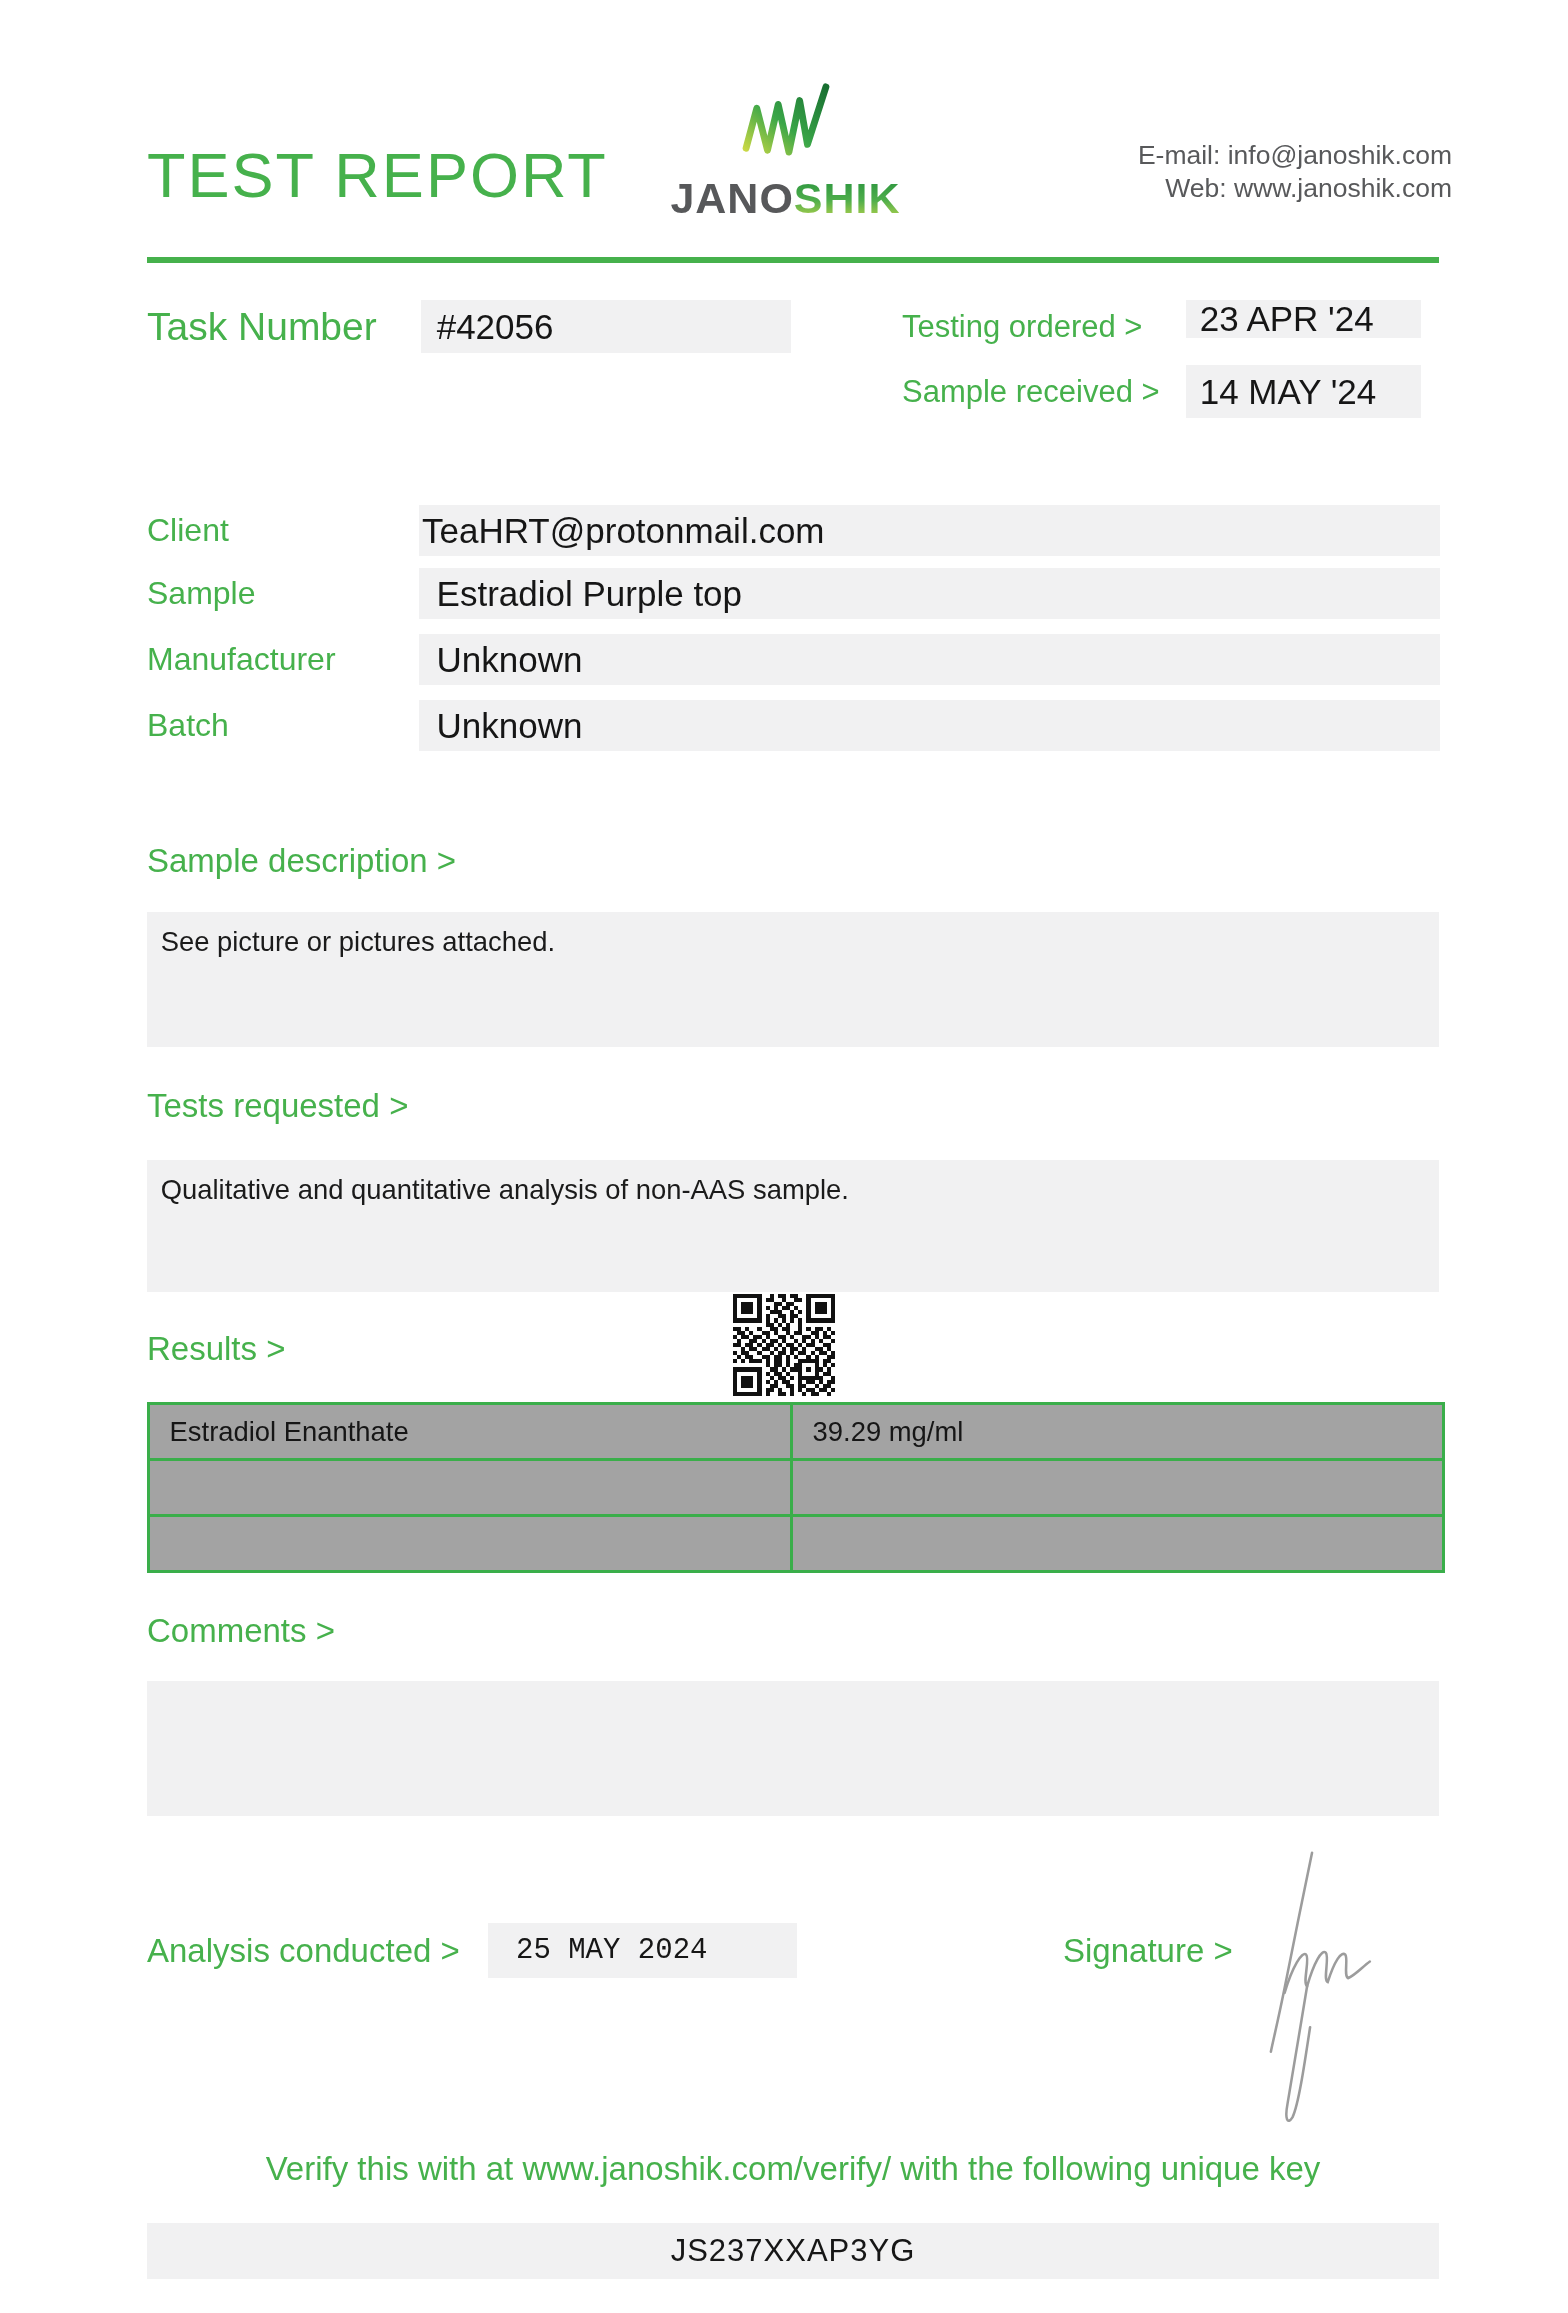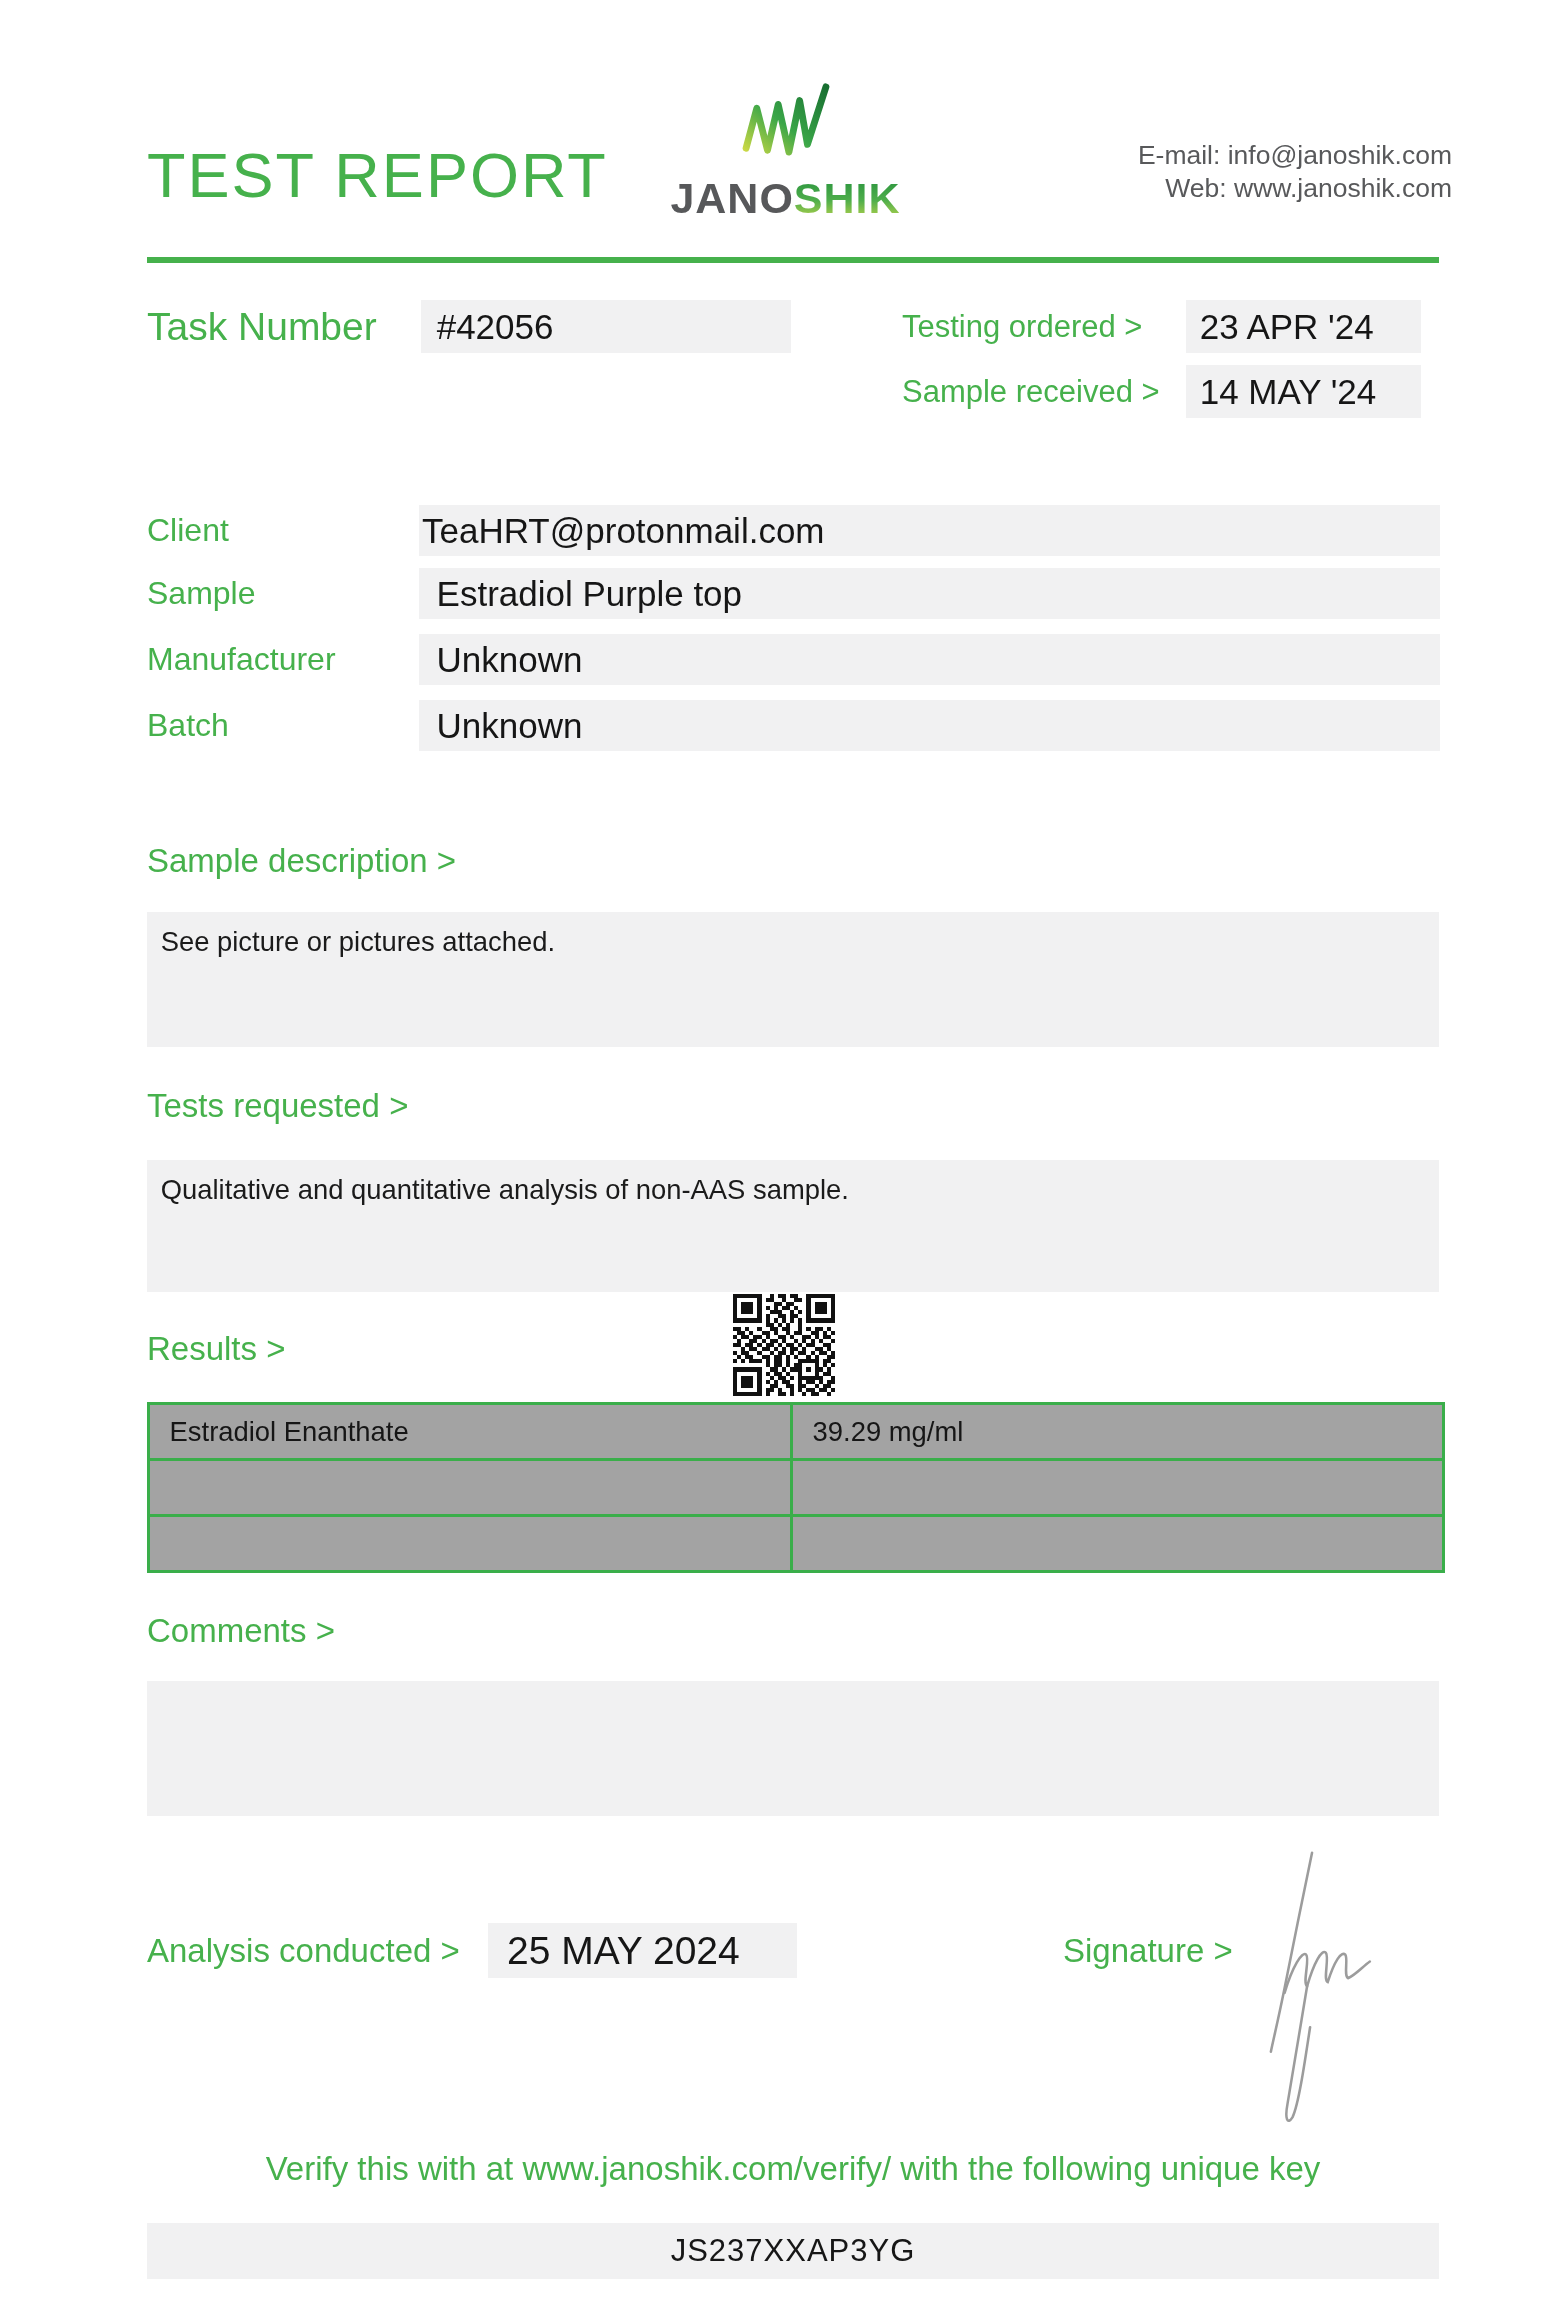"23 APR '24" div.abs { height: 53px -> 38px }
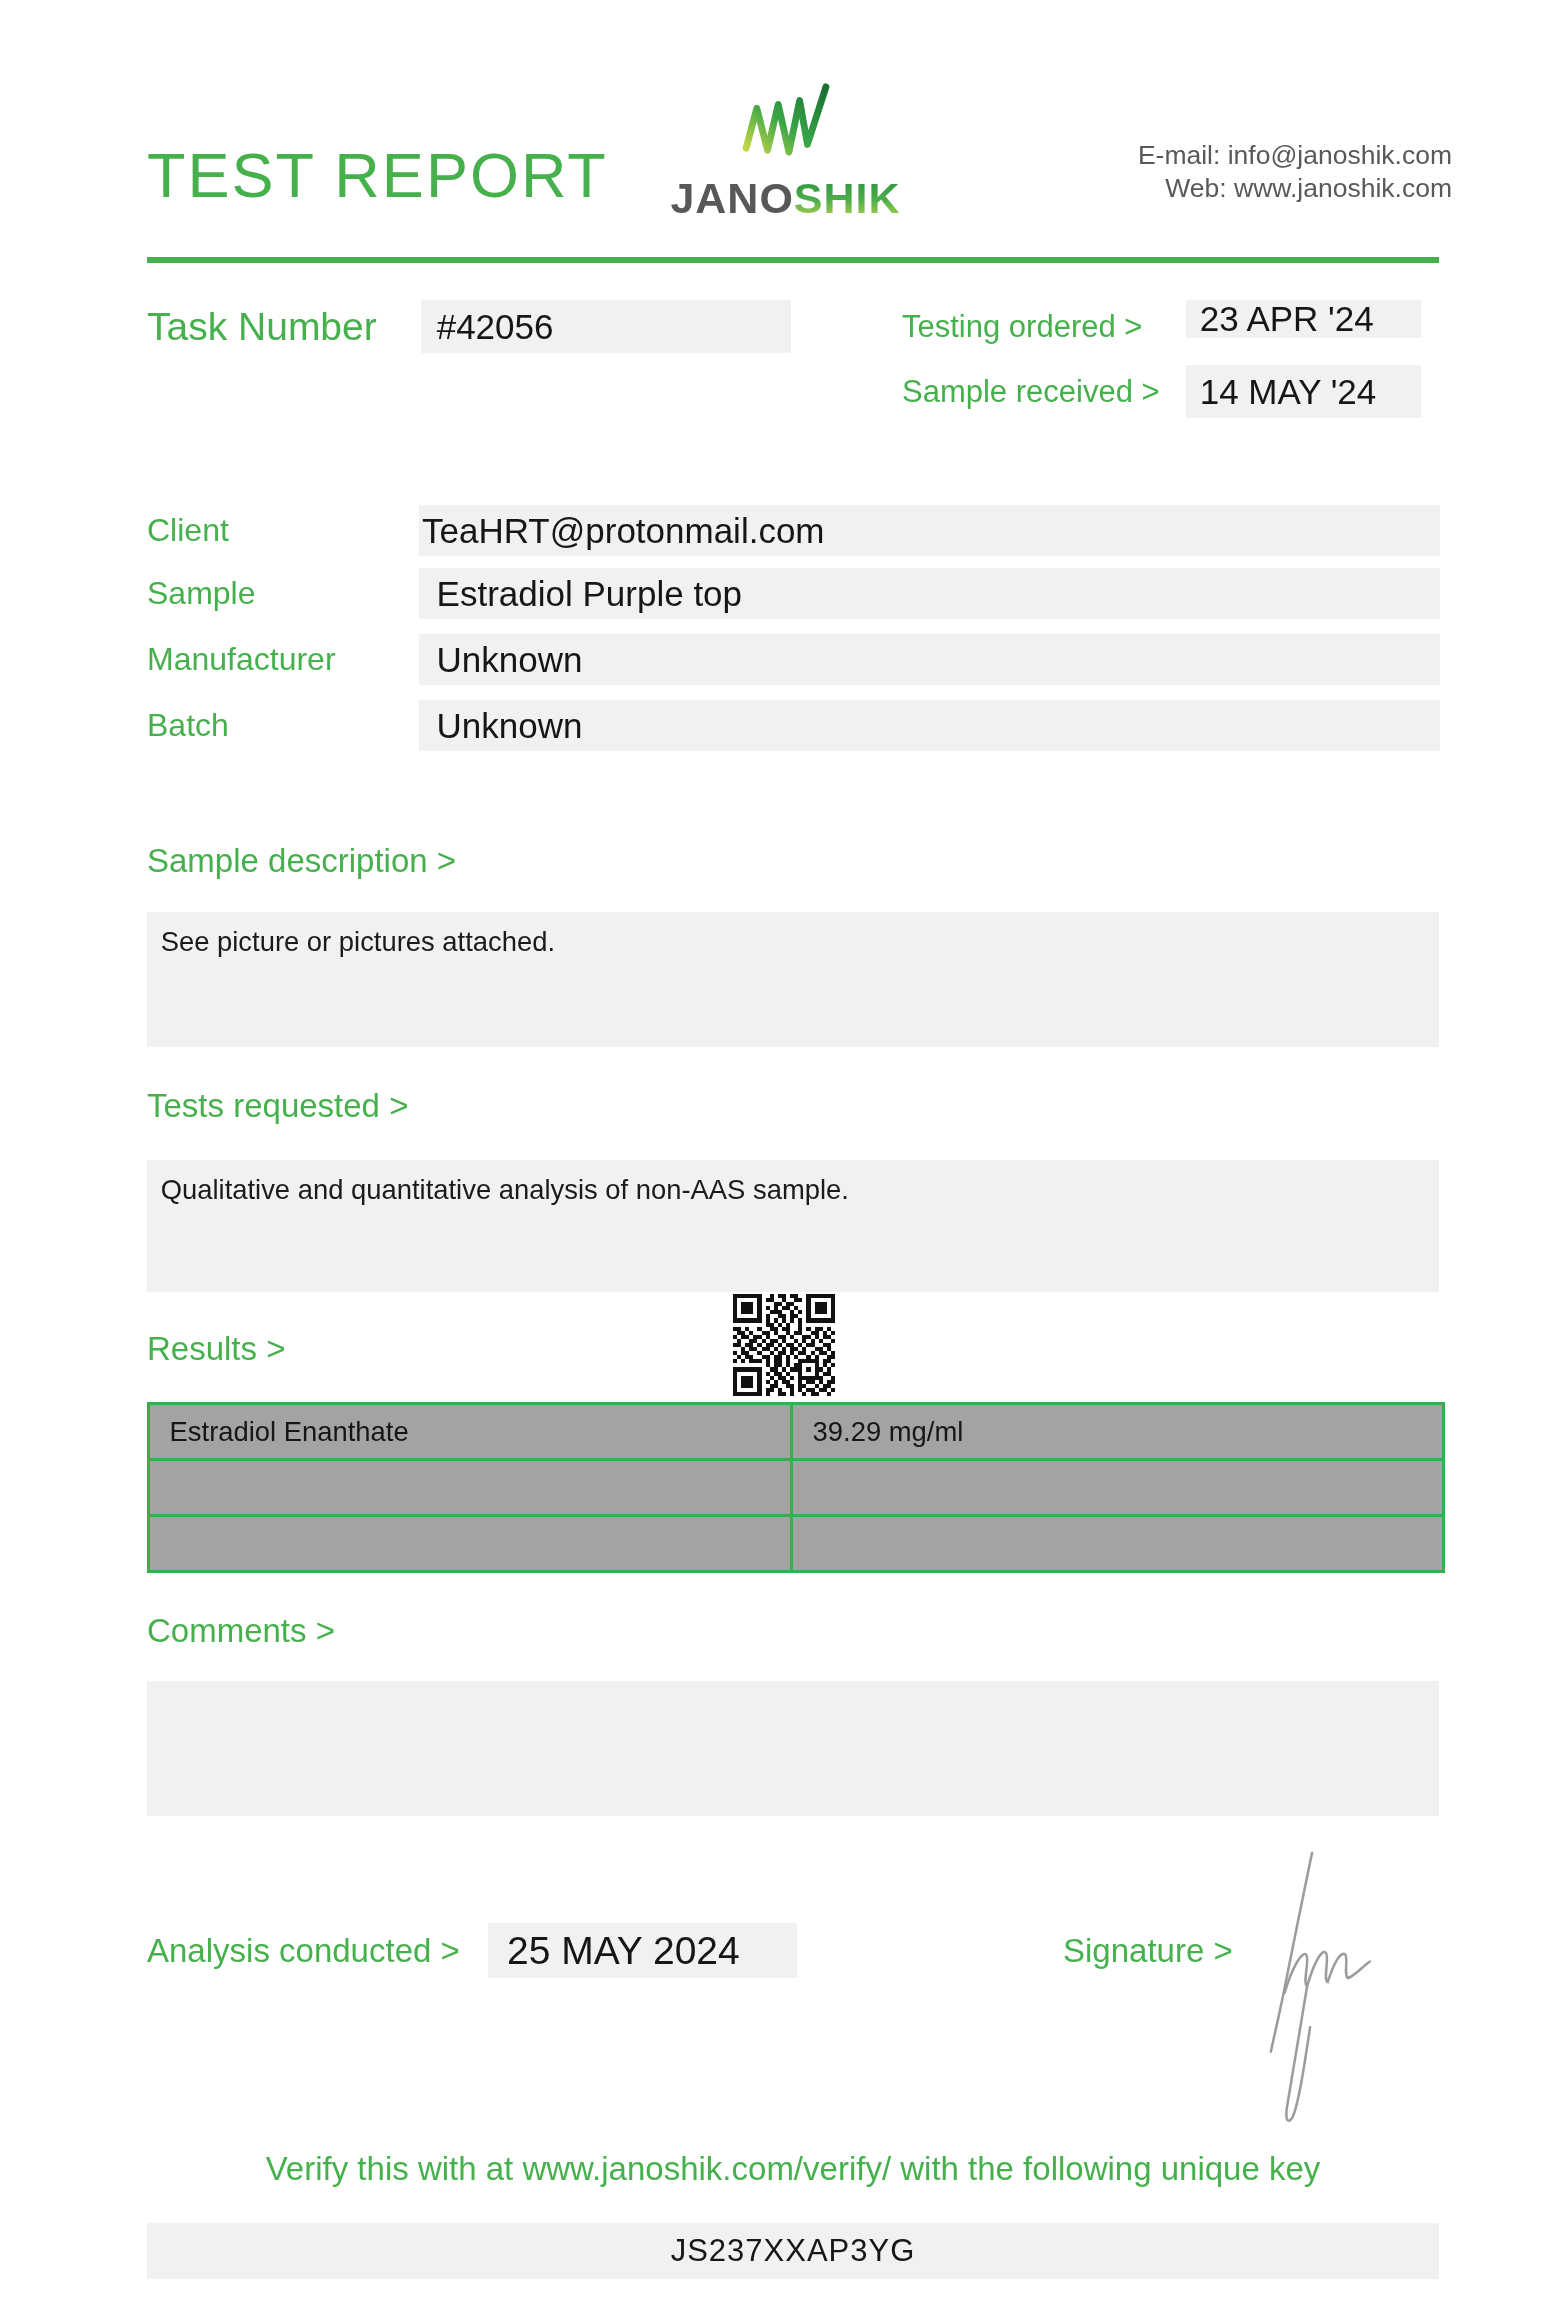"25 MAY 2024" span.val { font-family: none -> Liberation Mono, monospace; font-size: 39px -> 29px; padding-left: 19px -> 28px }
